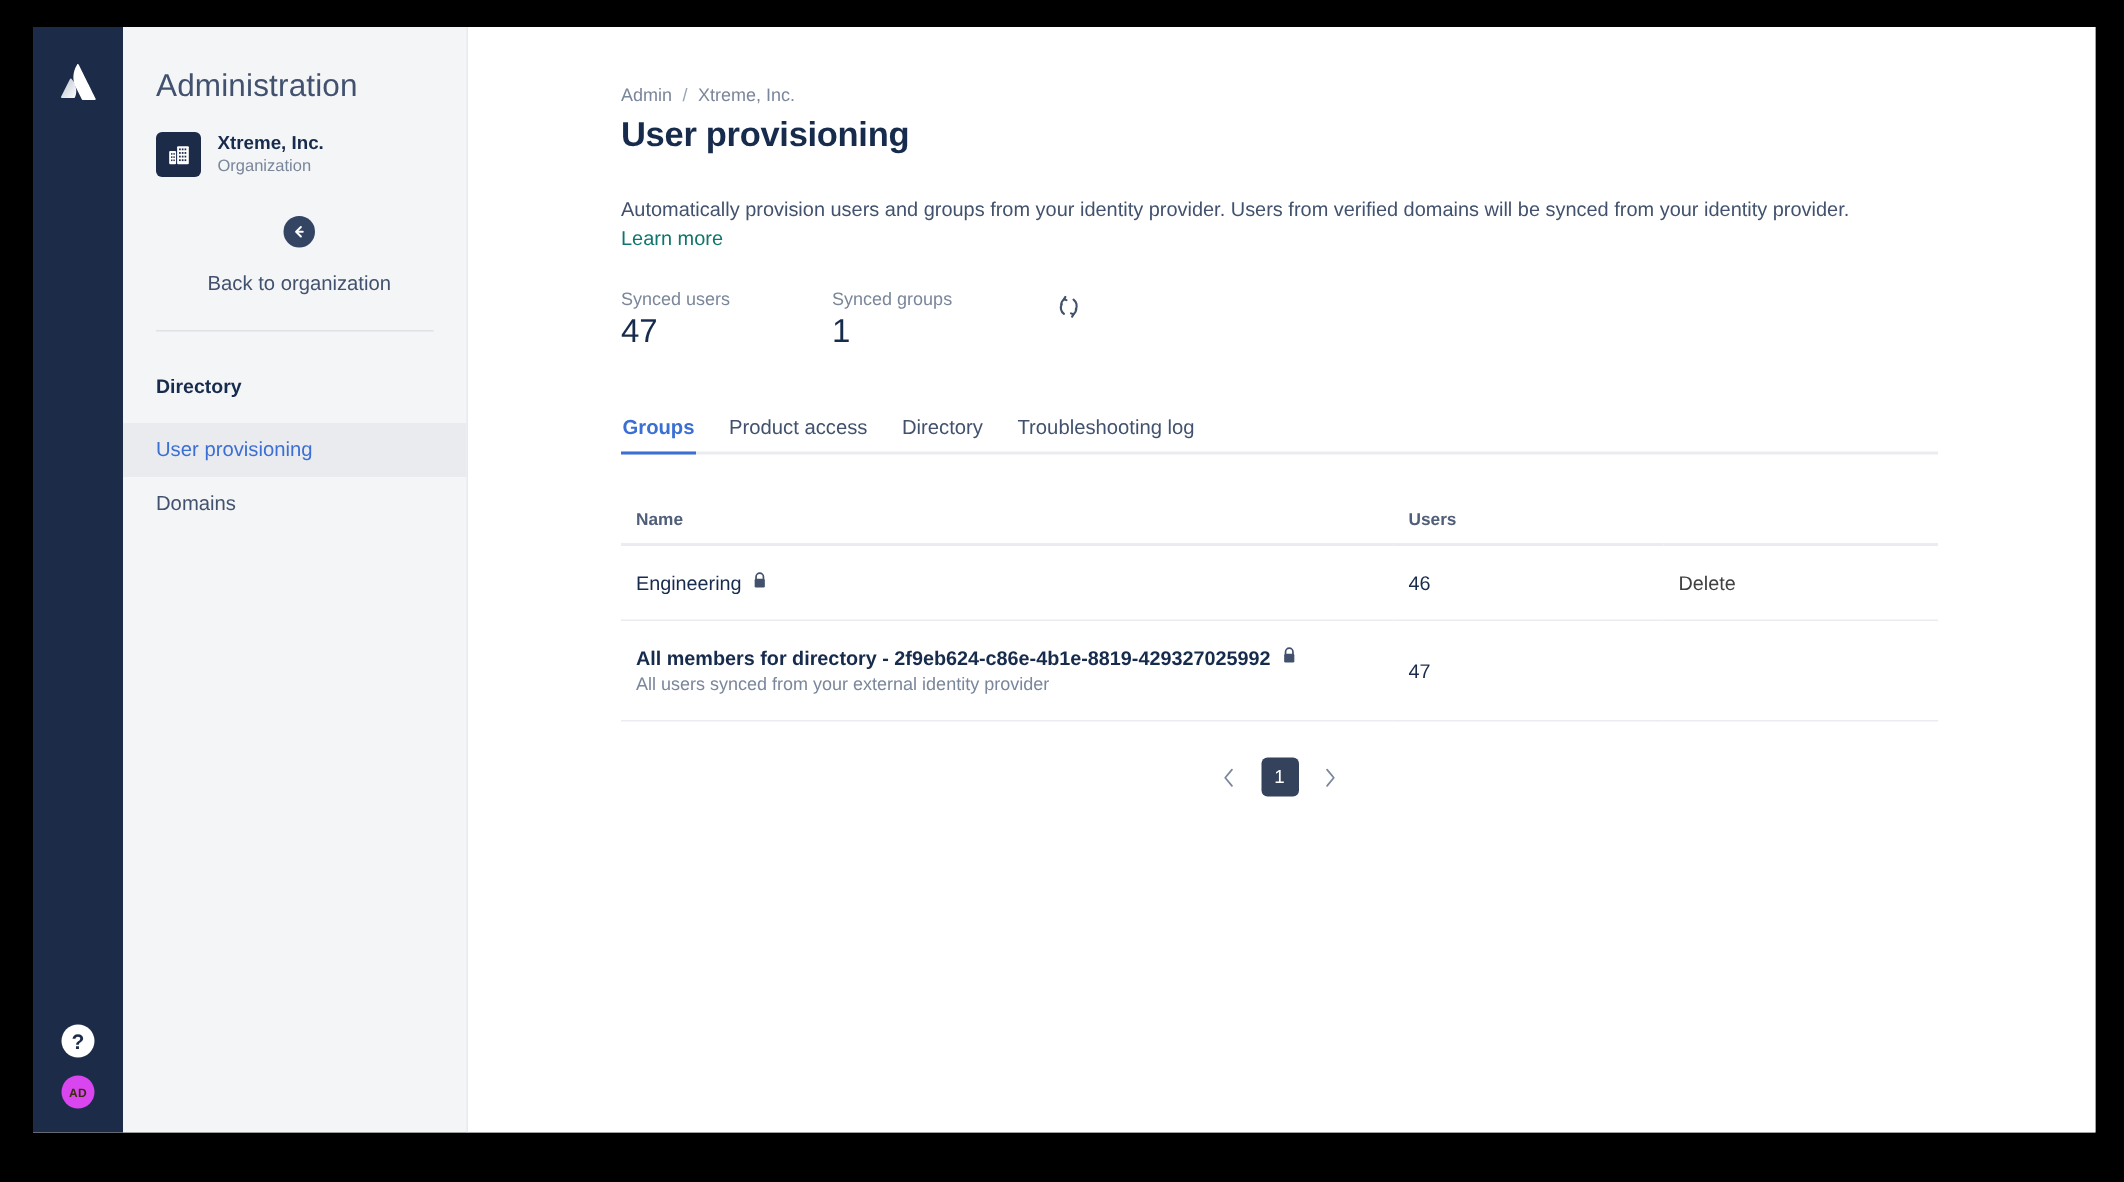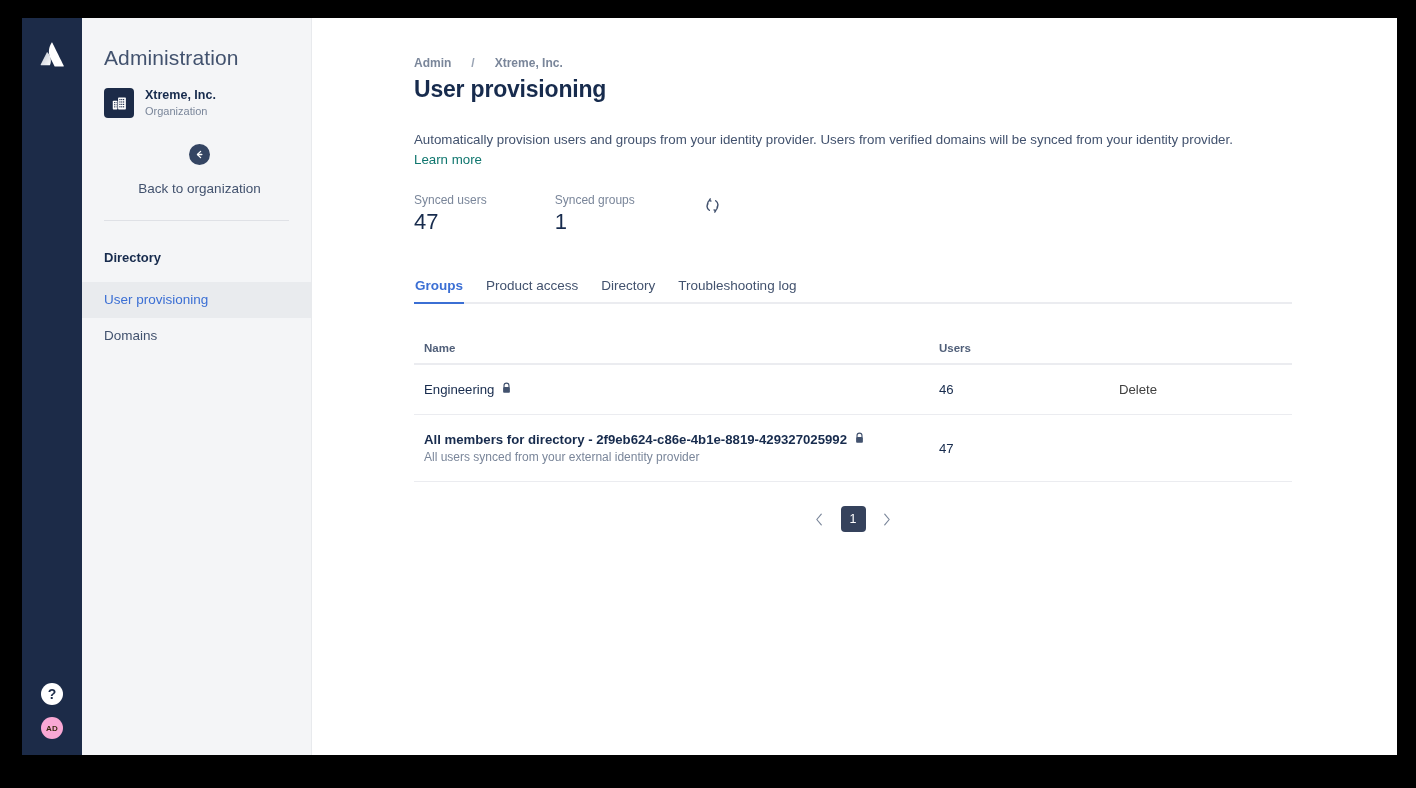"Admin" .breadcrumb { font-weight: bold -> none; gap: 20px -> 7px }
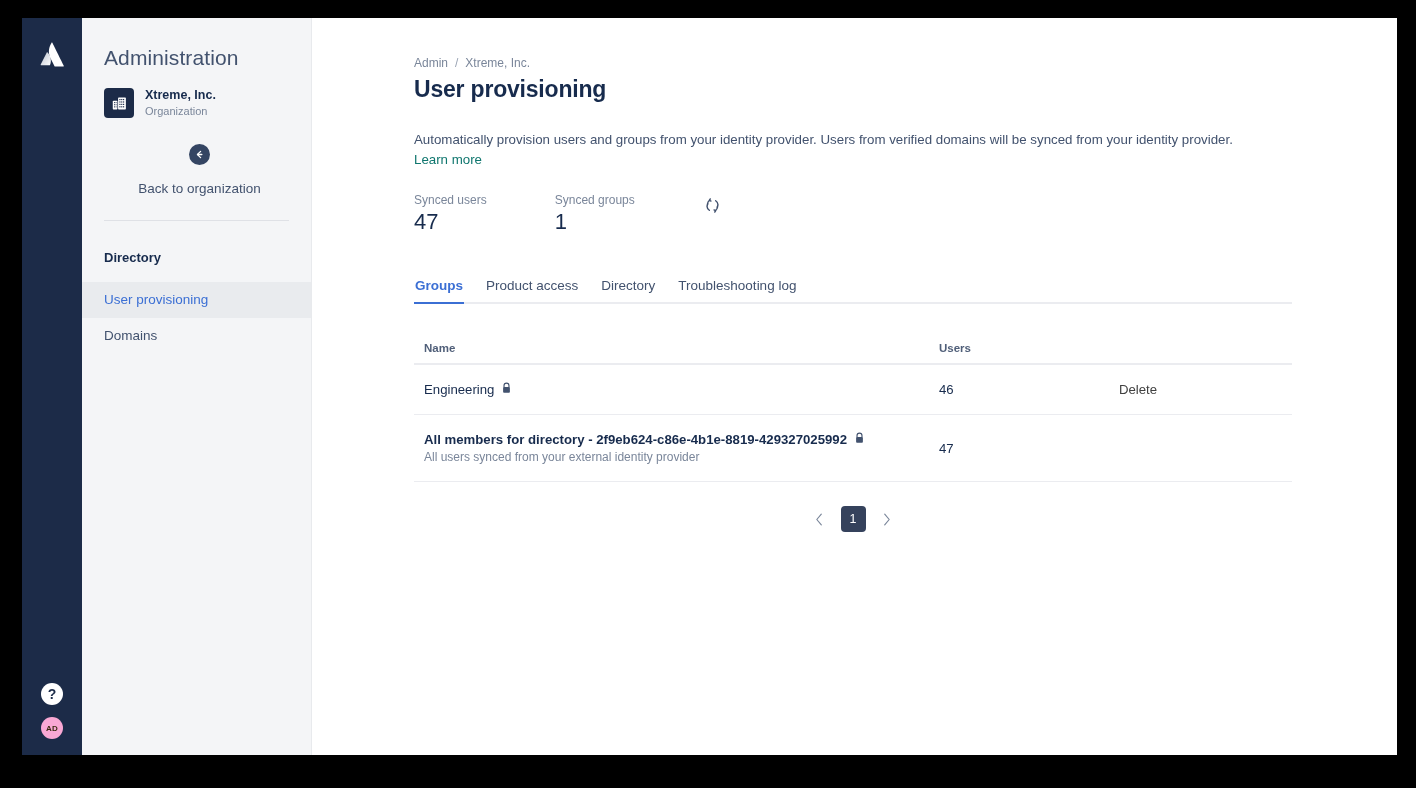"AD" .avatar { background: #f9a8d4 -> #d946ef }
